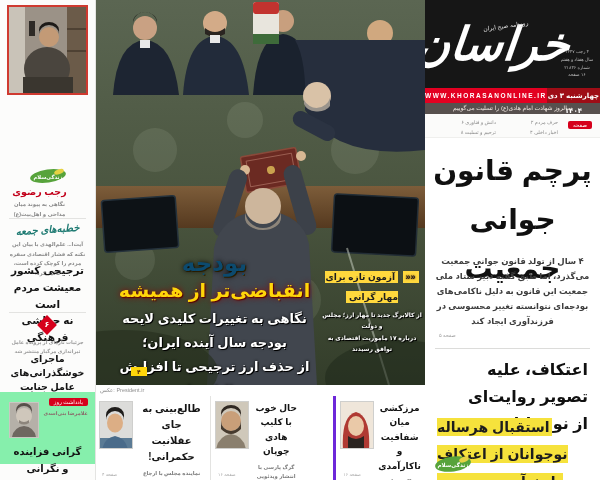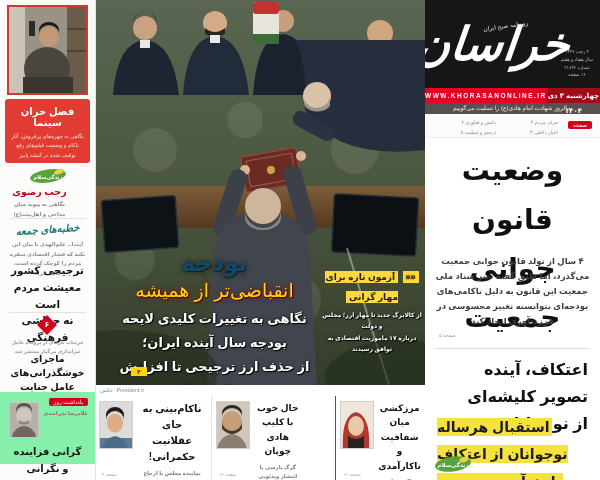"فصل خزان سینما" div.sredbox { html: <div> <div>فصل خزان سینما</div> <div>نگاهی به چهره‌های پرفروش، آثار ناکام و وضعیت فیلم‌های رفع توقیف شده در گیشه پاییز</div> <span>صفحه ۶</span> </div> -> none }
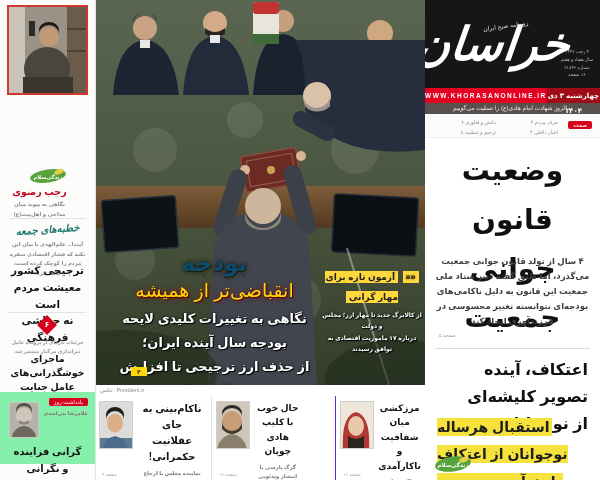"وضعیت قانون" div { text: وضعیت -> پرچم }
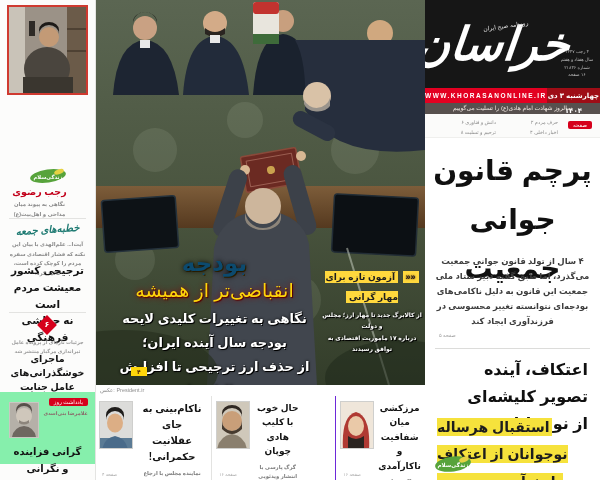"انقباضی‌تر از همیشه" .b2 { font-weight: 400 -> 700 }
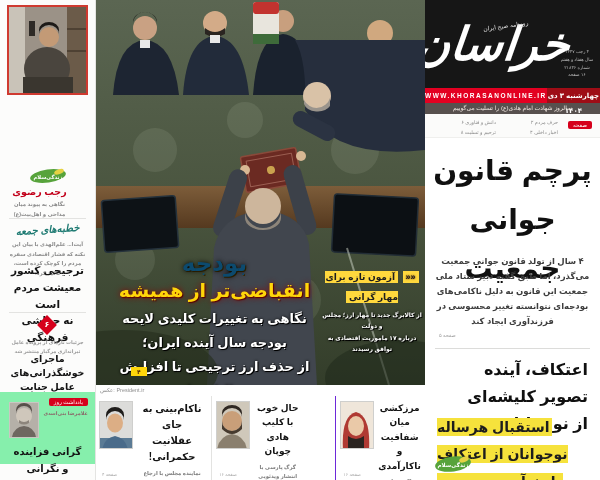"اعتکاف، آینده تصویر کلیشه‌ای" div { text: آینده تصویر کلیشه -> علیه تصویر روایت }
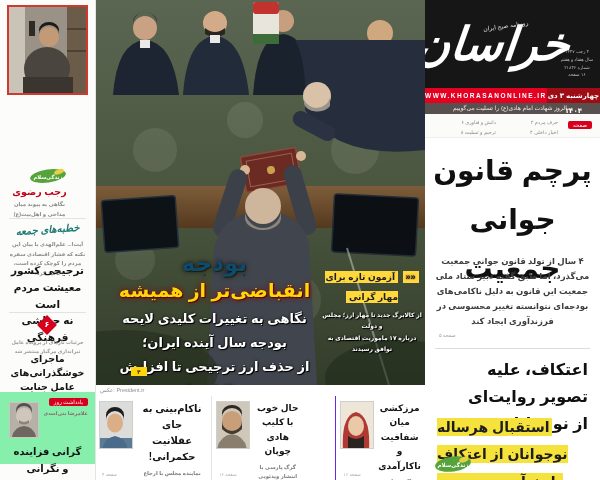"ناکام‌بینی به جای" div { text: ناکام -> طالع }
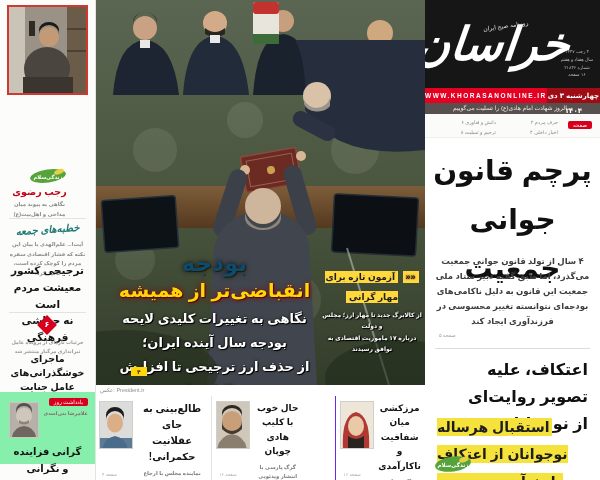"مرزکشی میان شفافیت" .card.w1 { border-left: 1px solid #6d28d9 -> 3px solid #6d28d9 }
